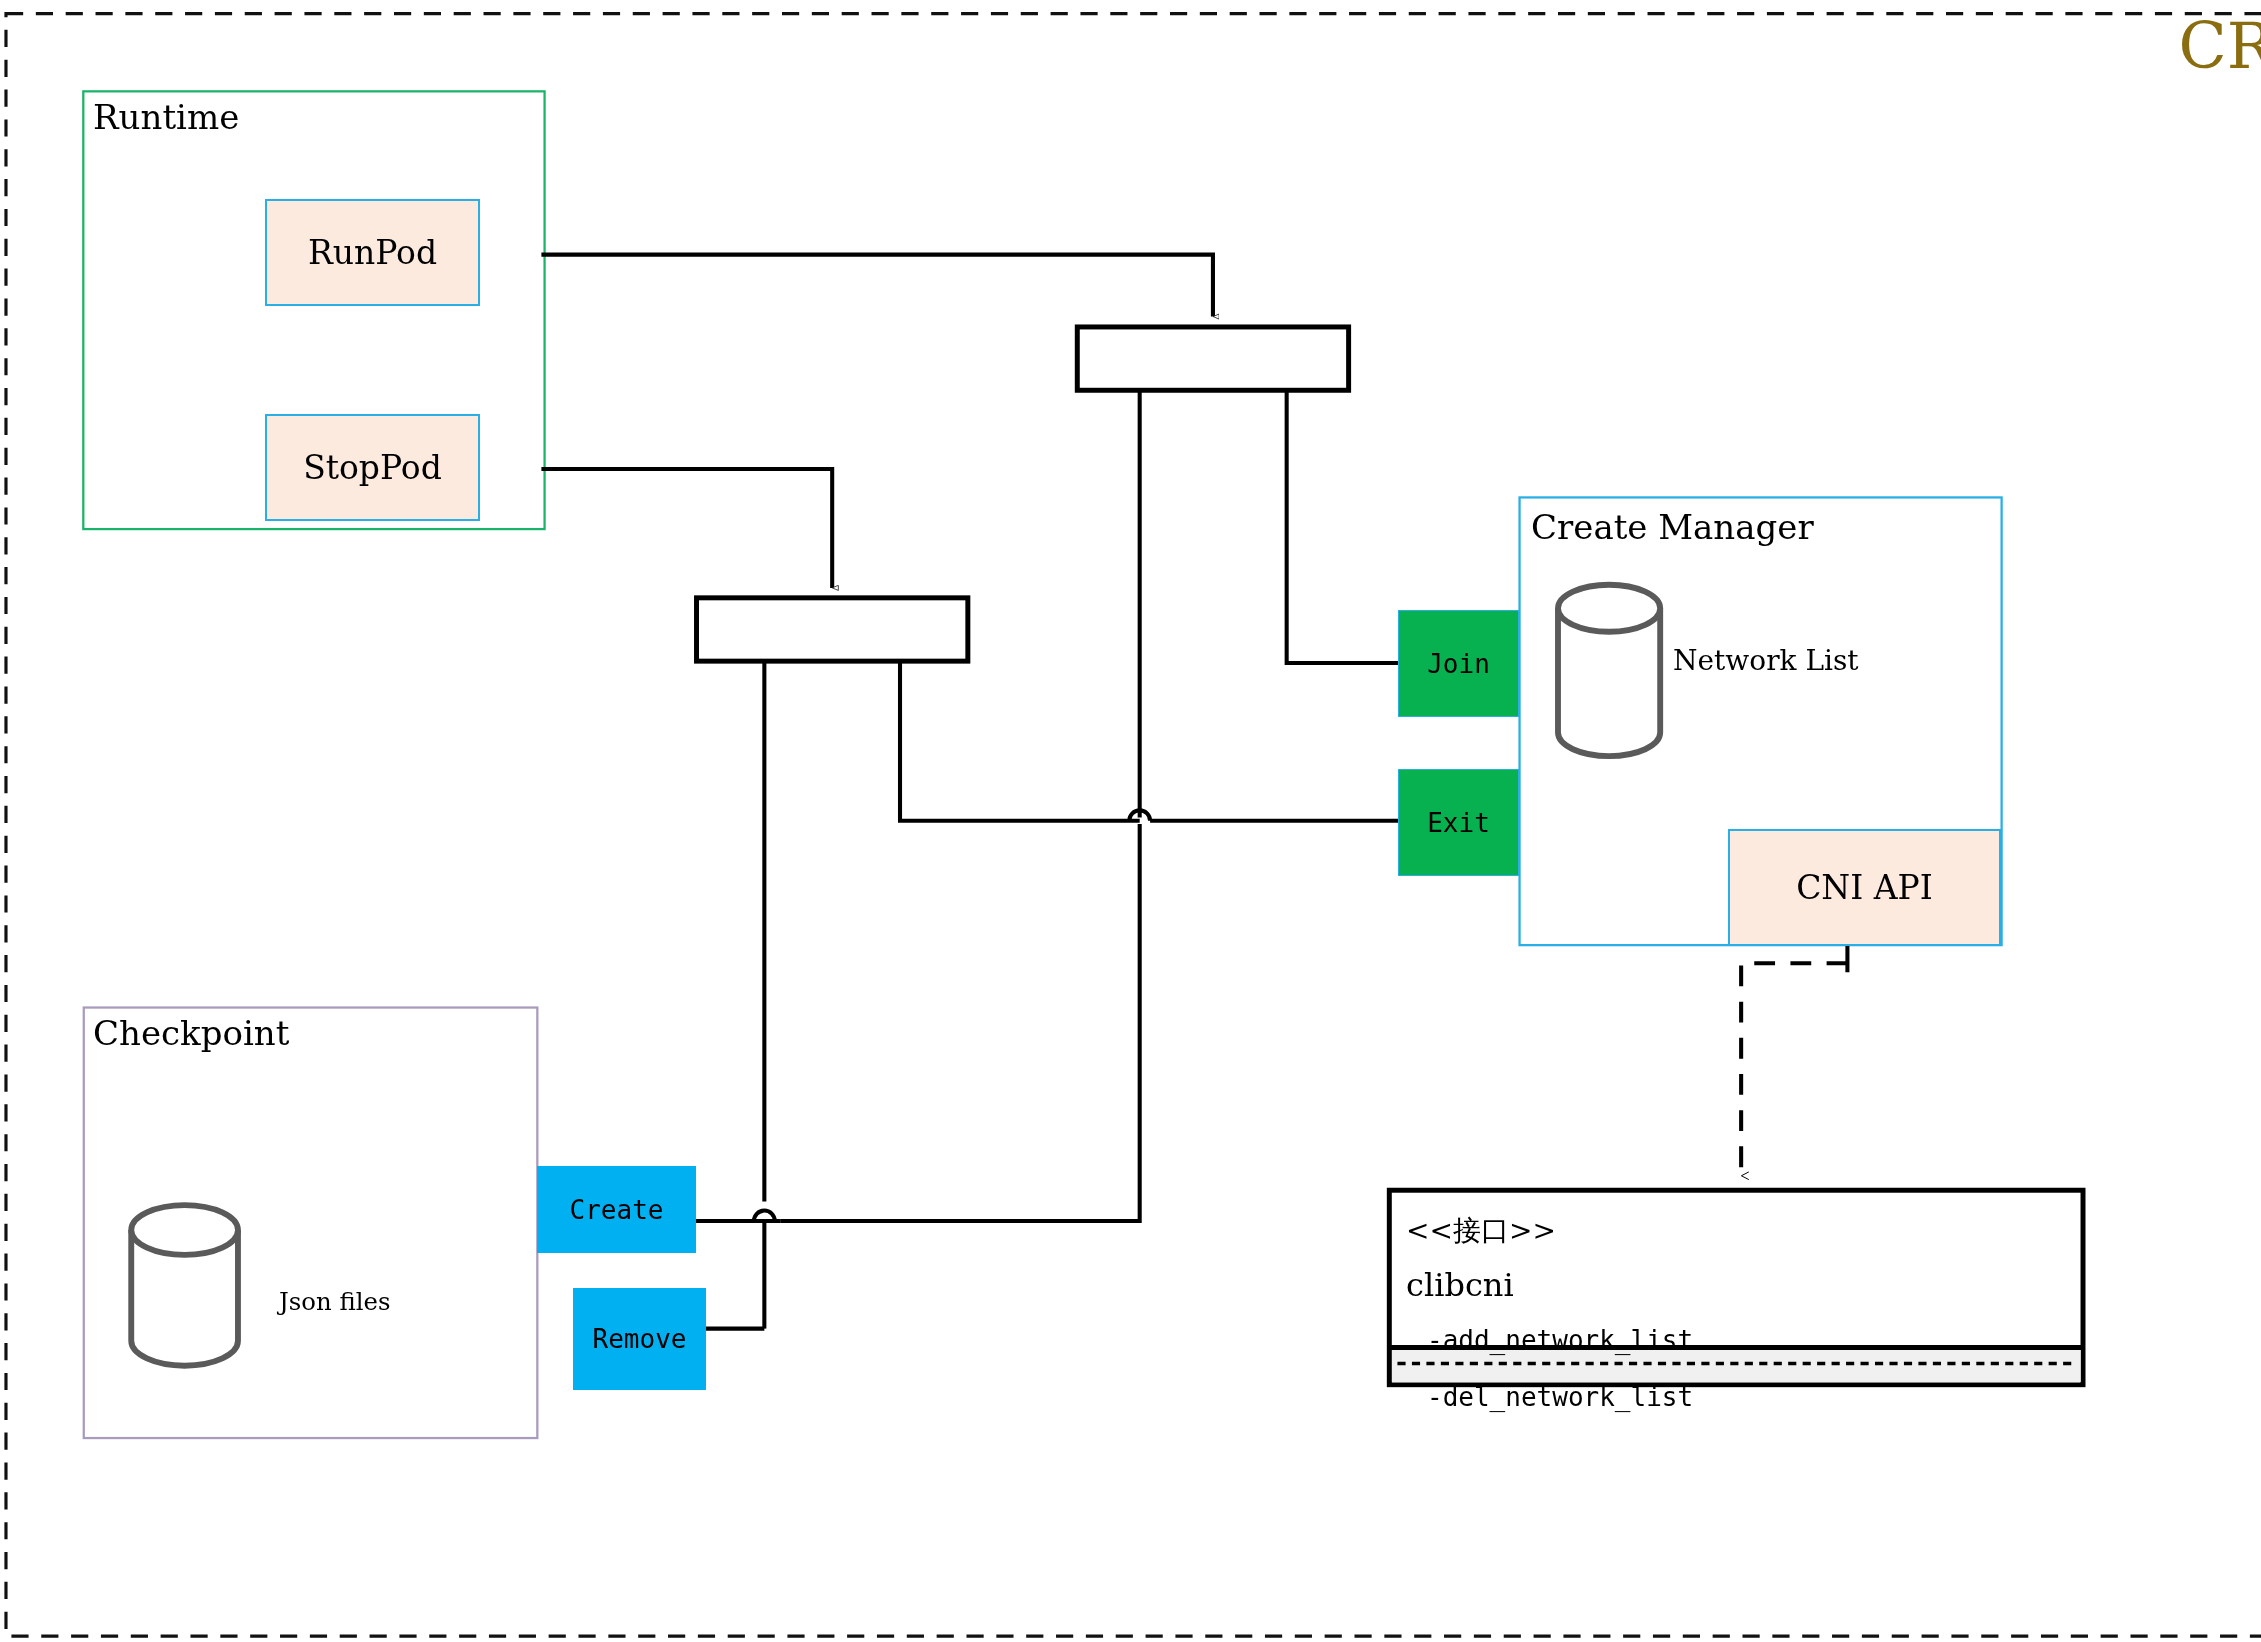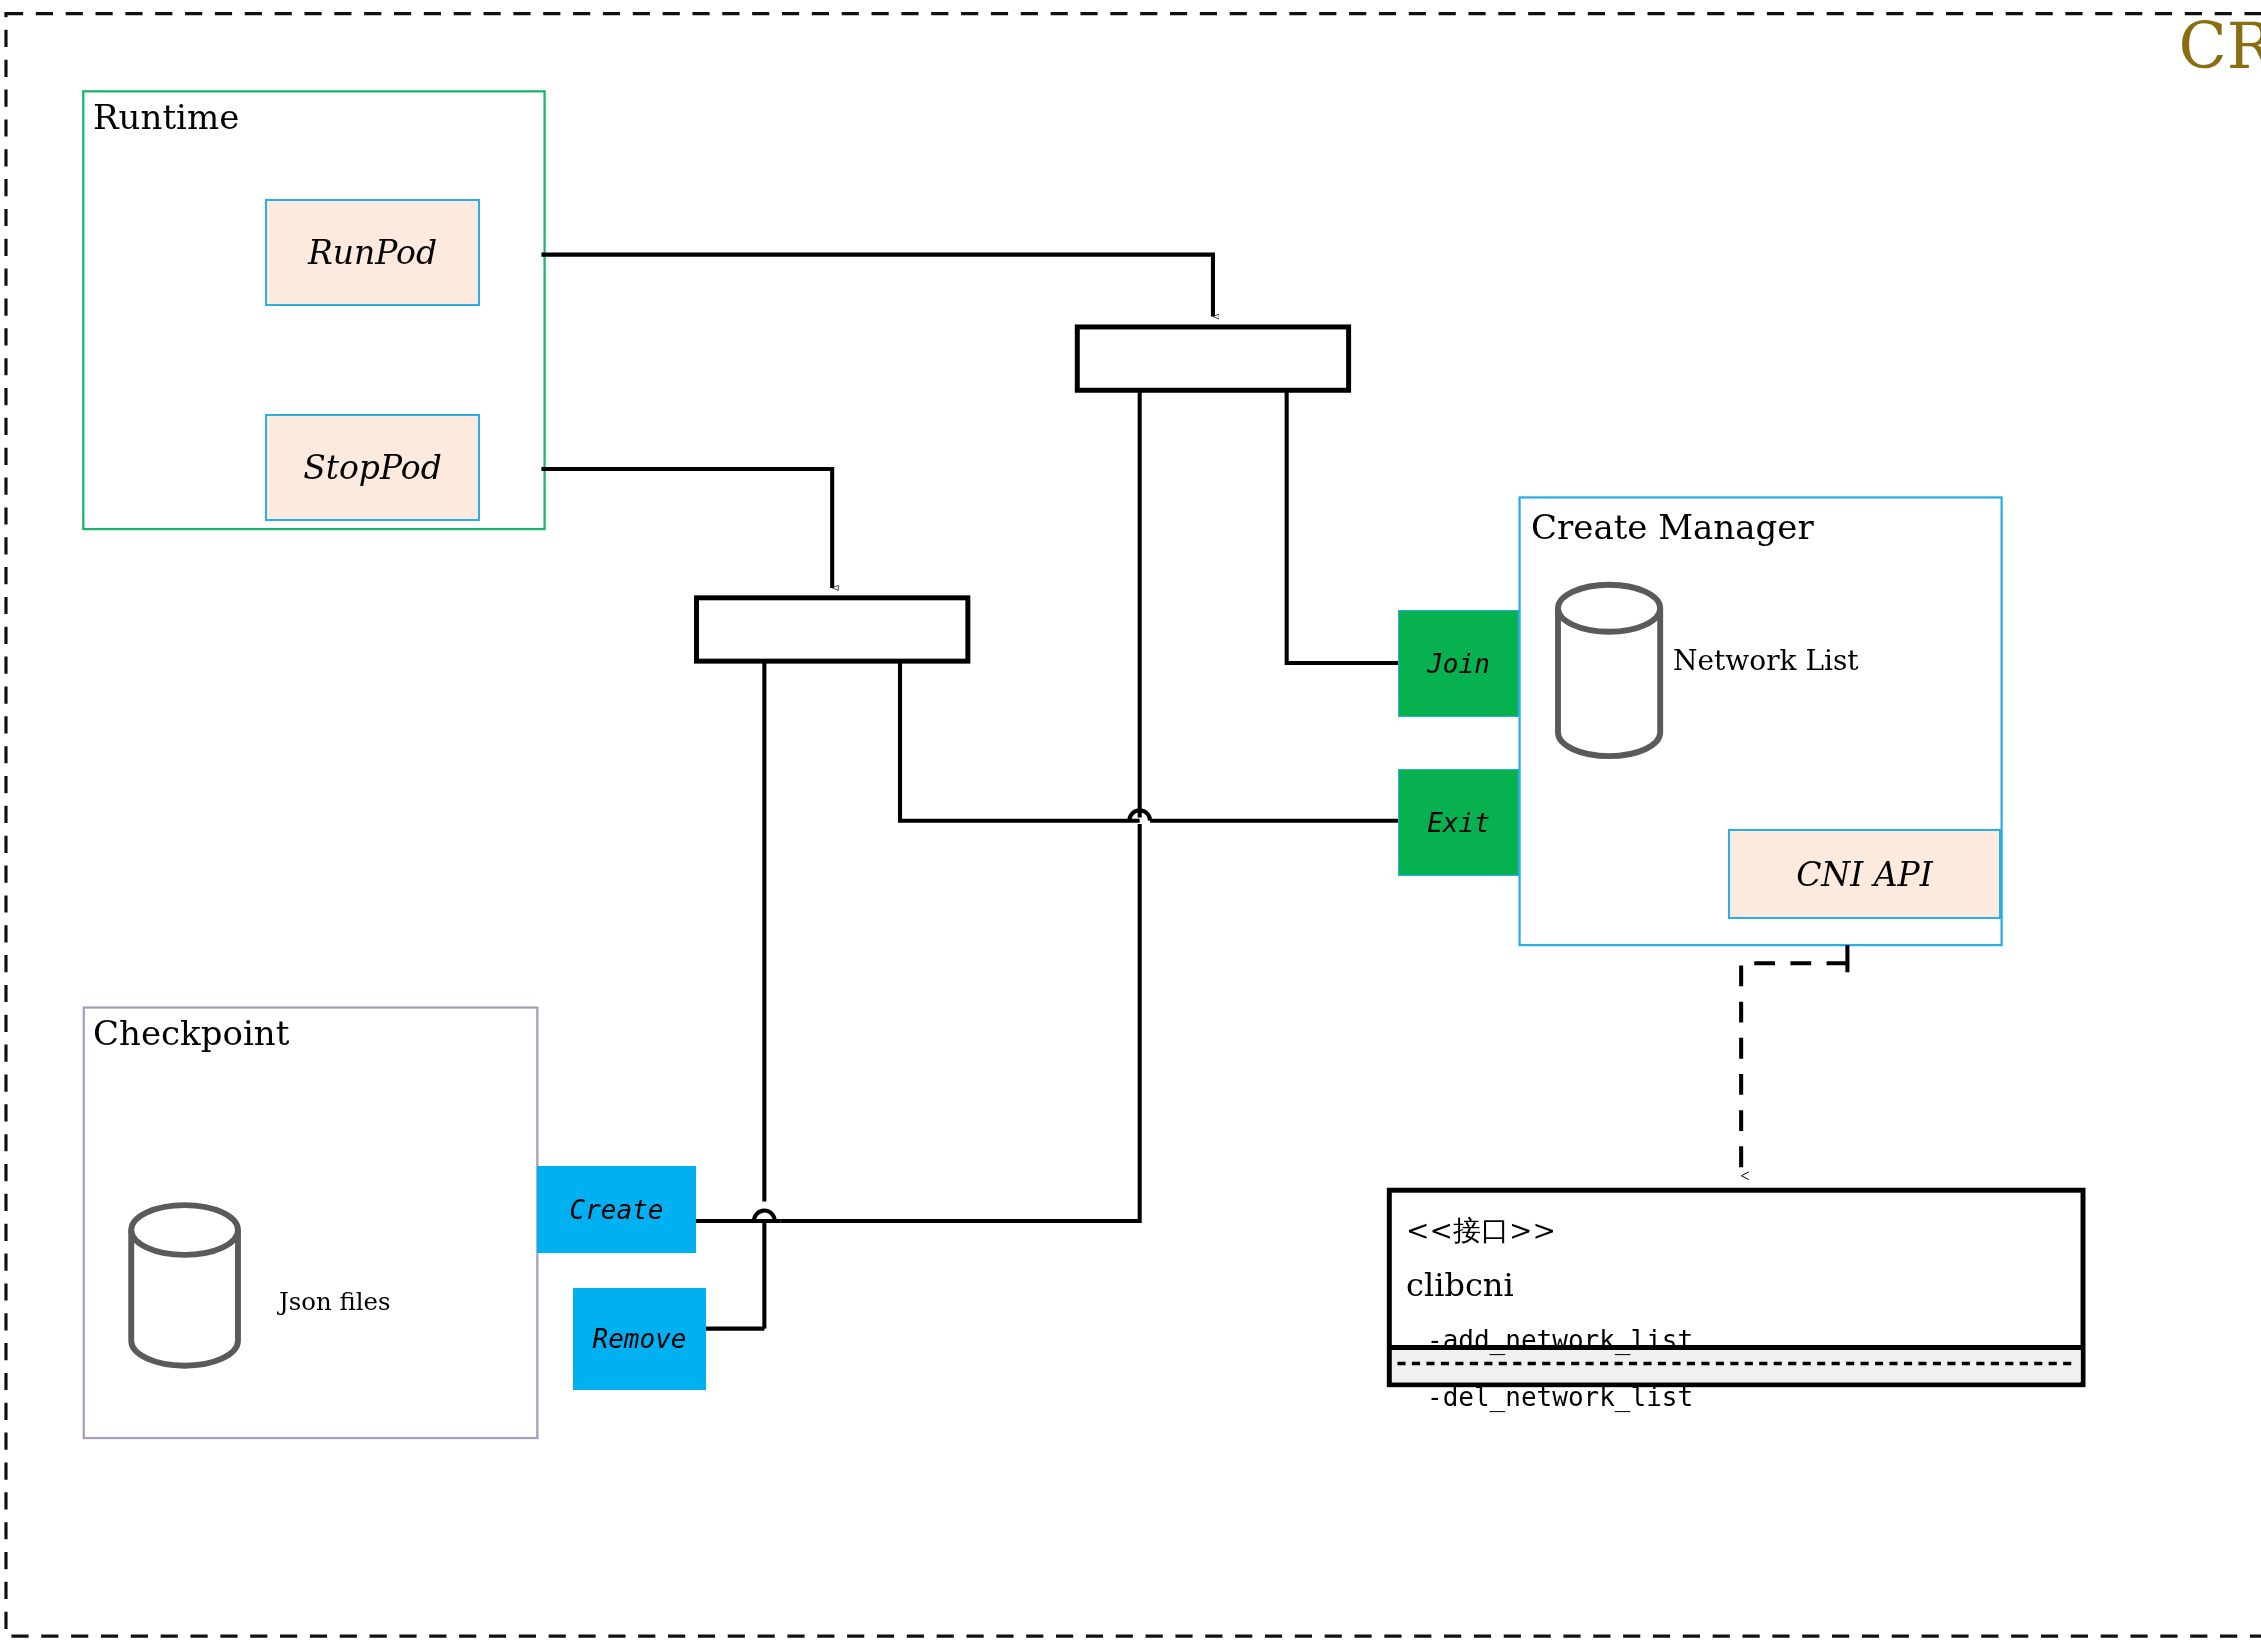"RunPod" .box { font-style: italic -> none }
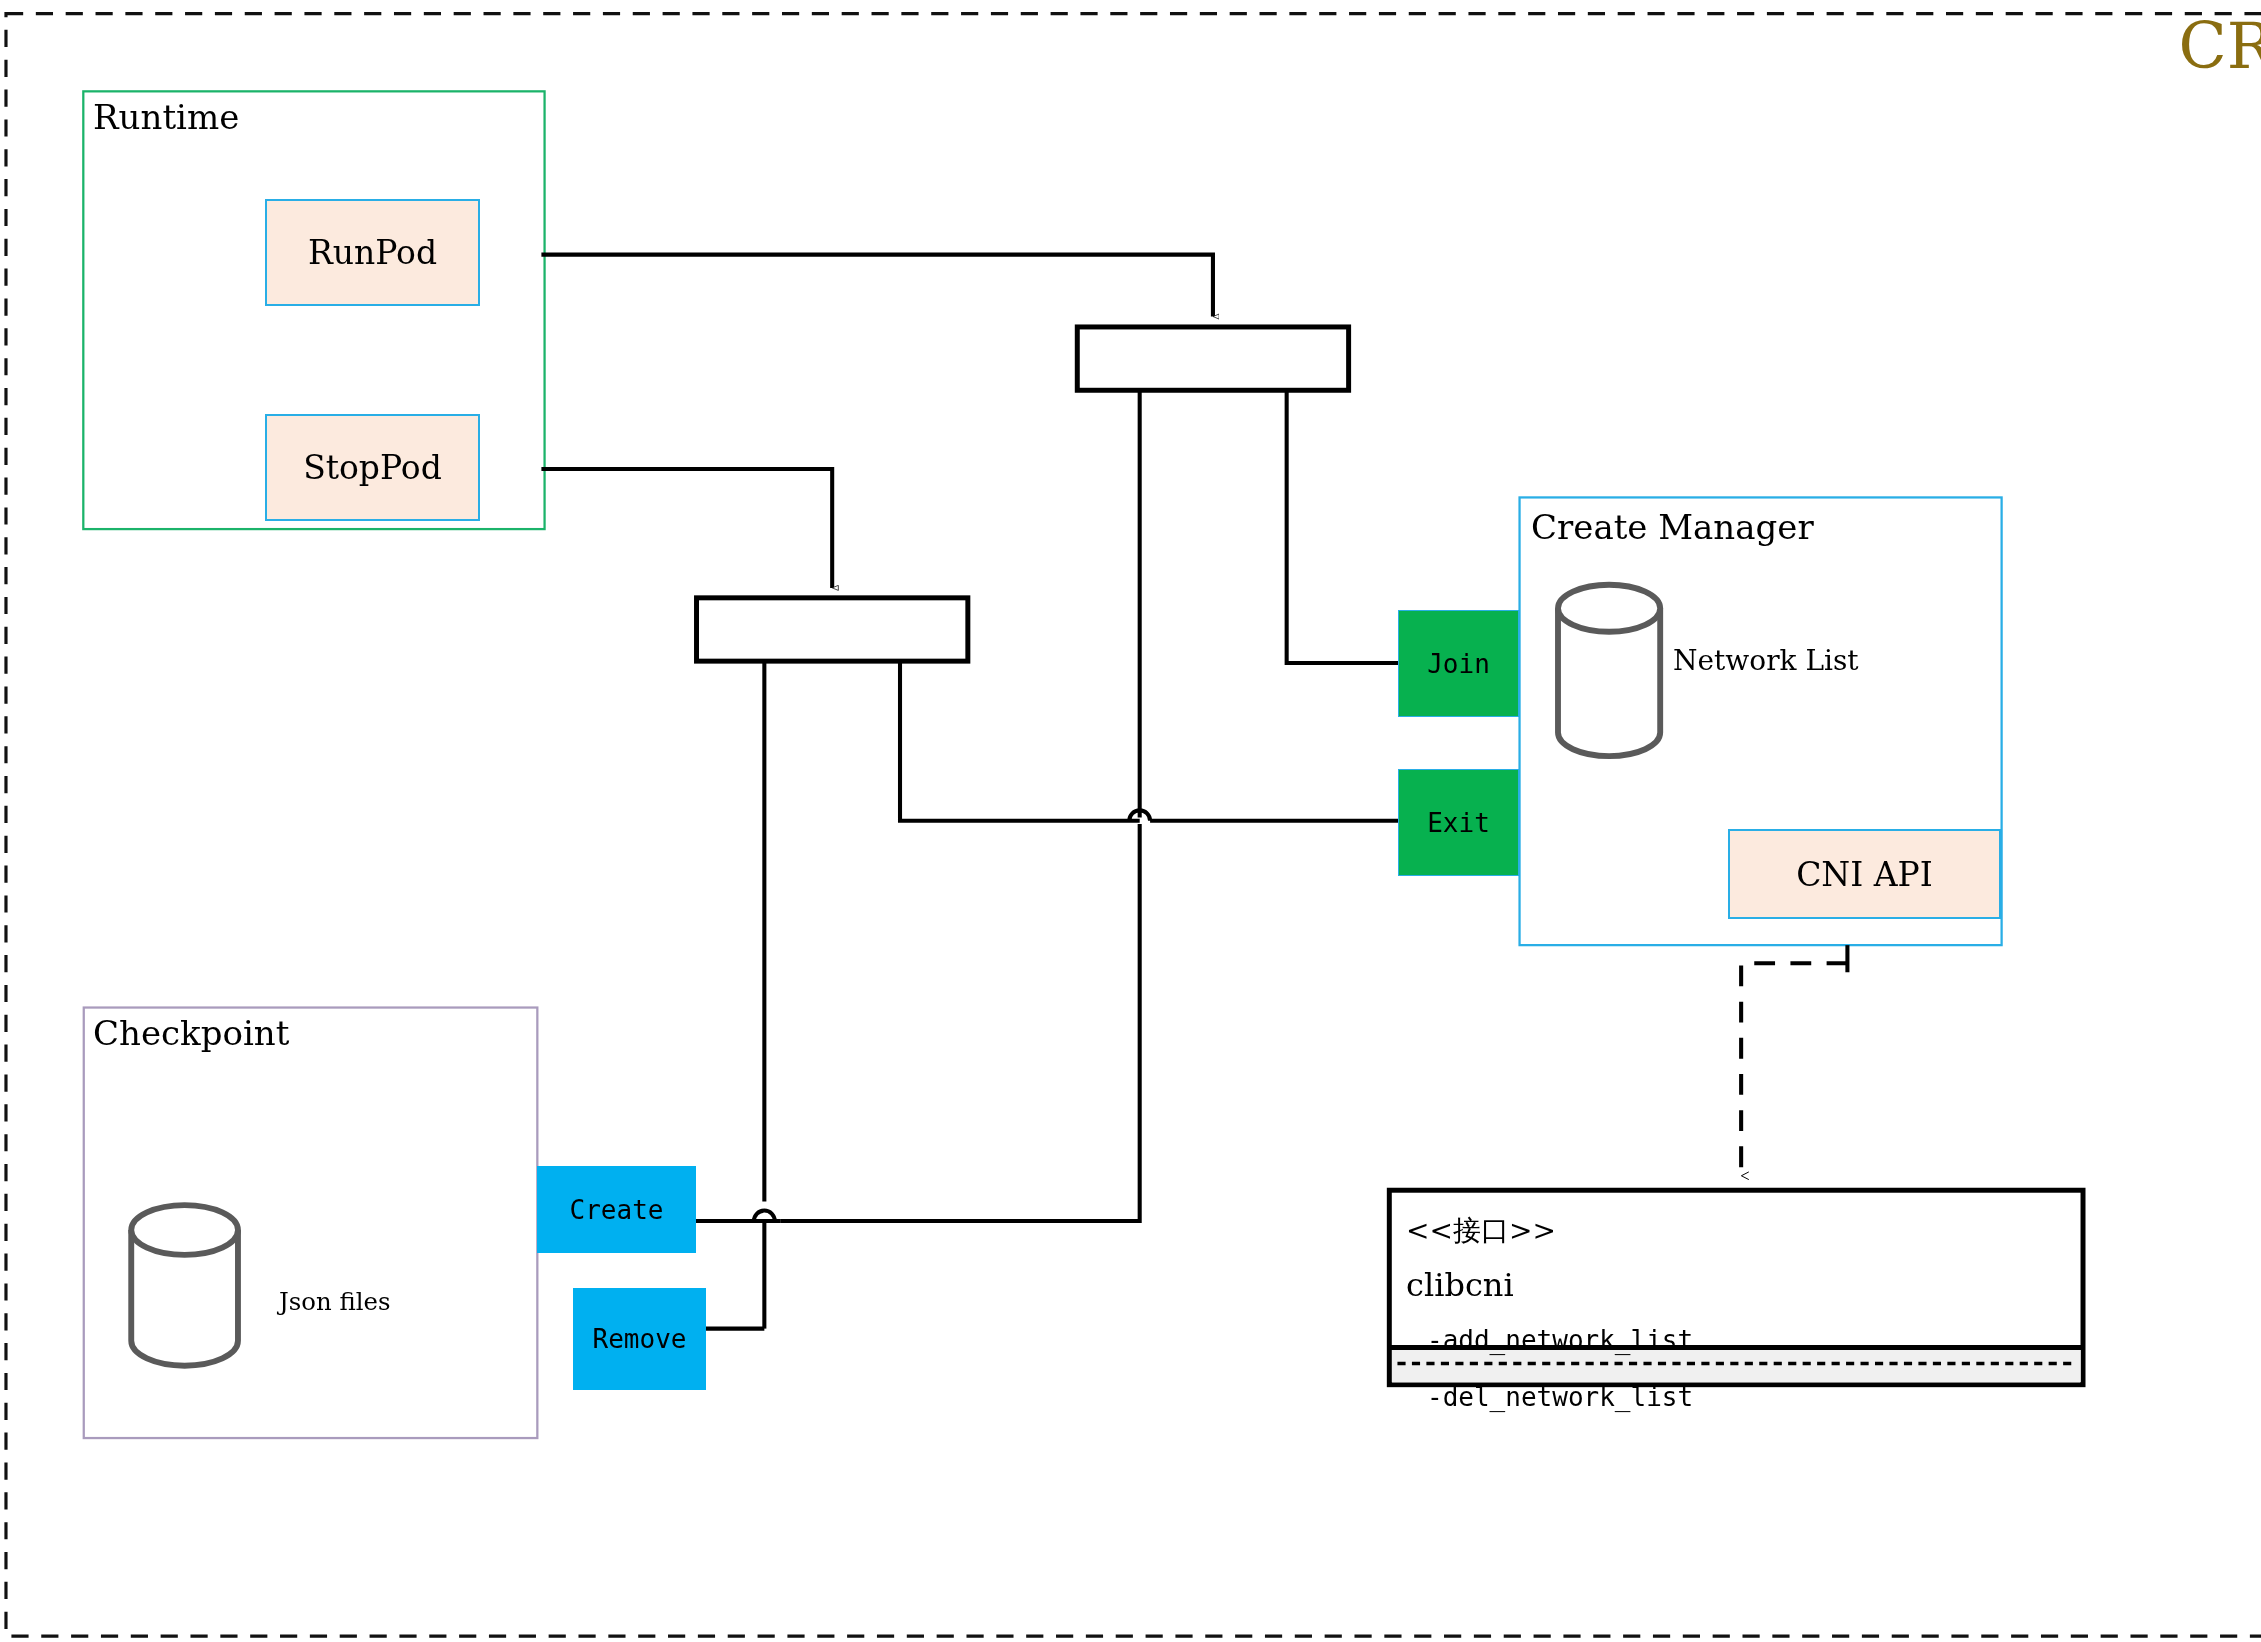"CNI API" div.box { height: 90px -> 117px }
